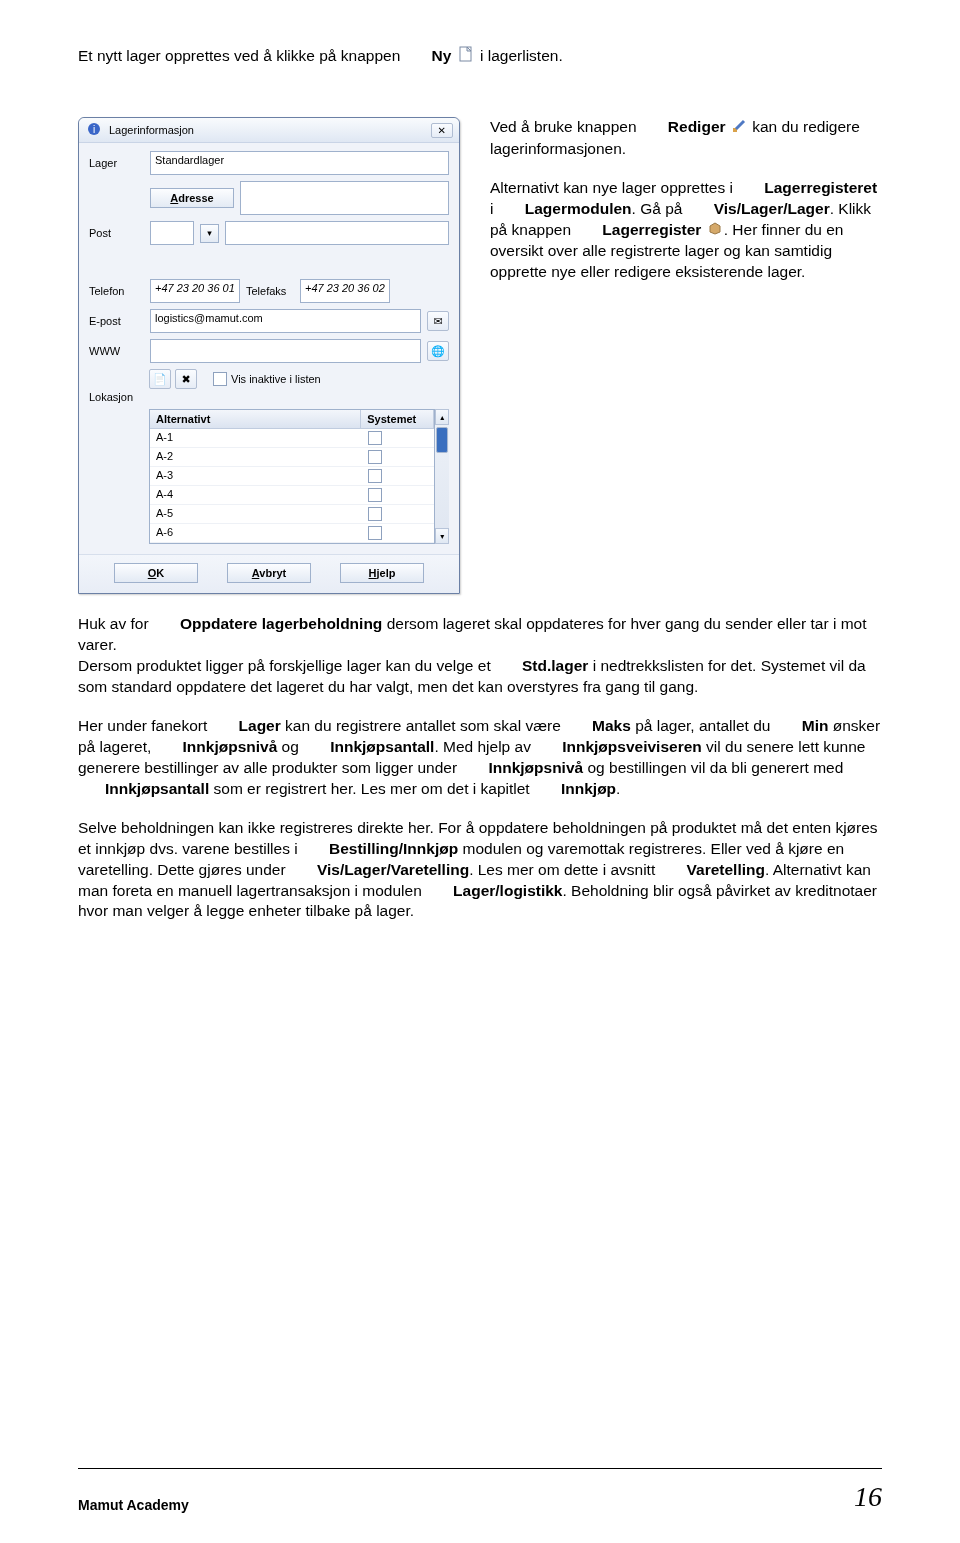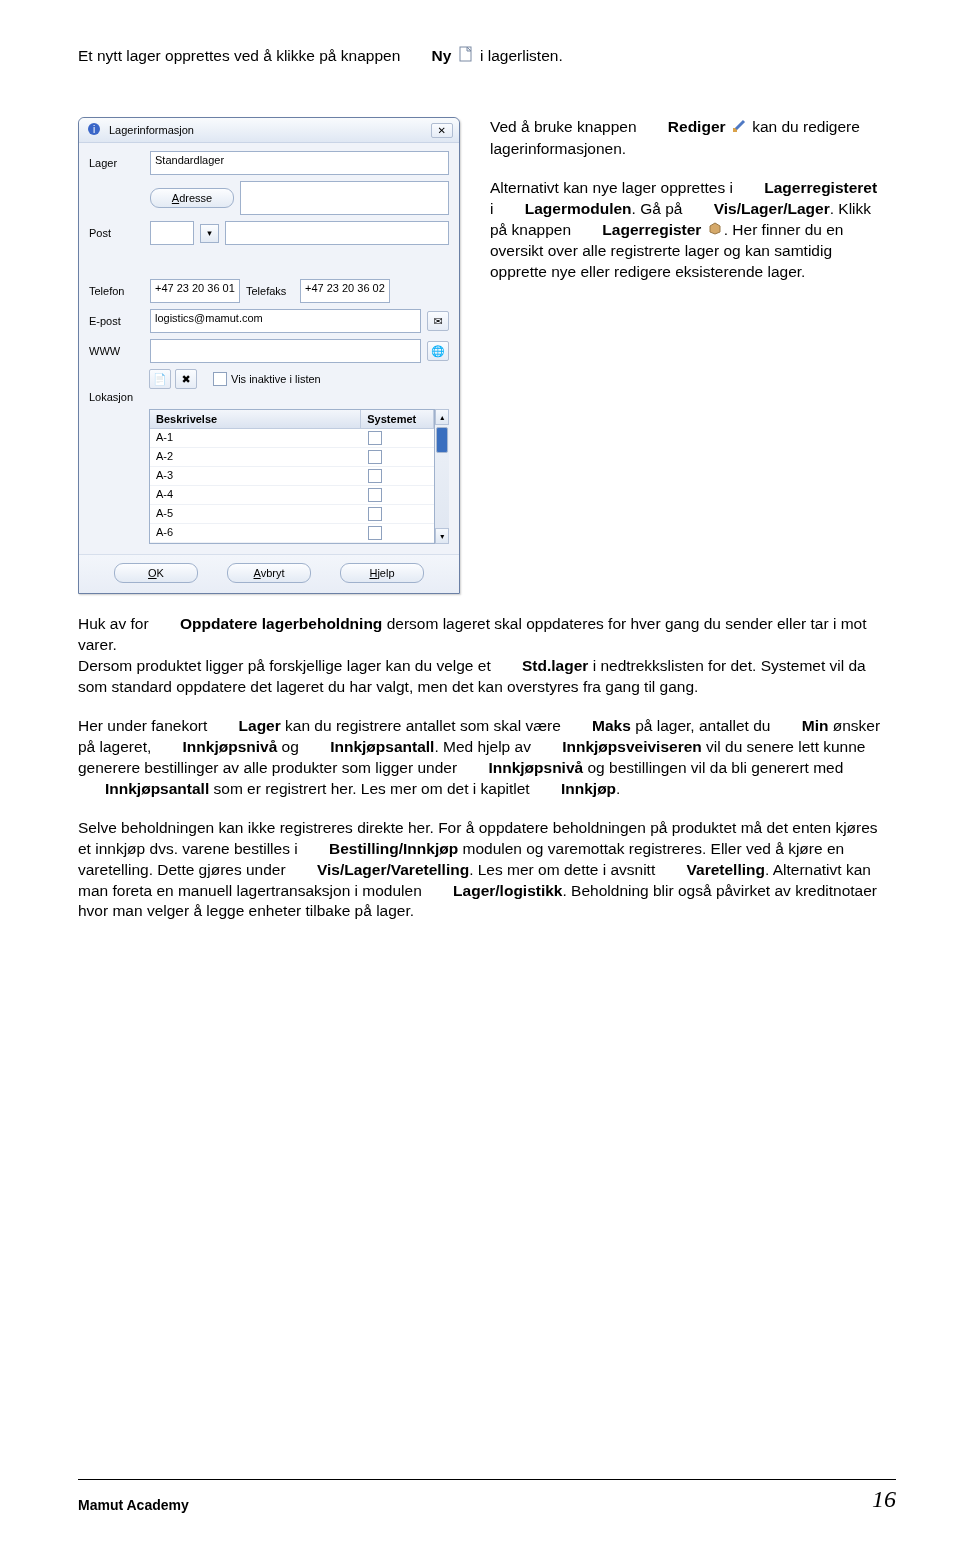"Adresse" .btn-small { border-radius: 9px -> 0; font-weight: none -> bold }
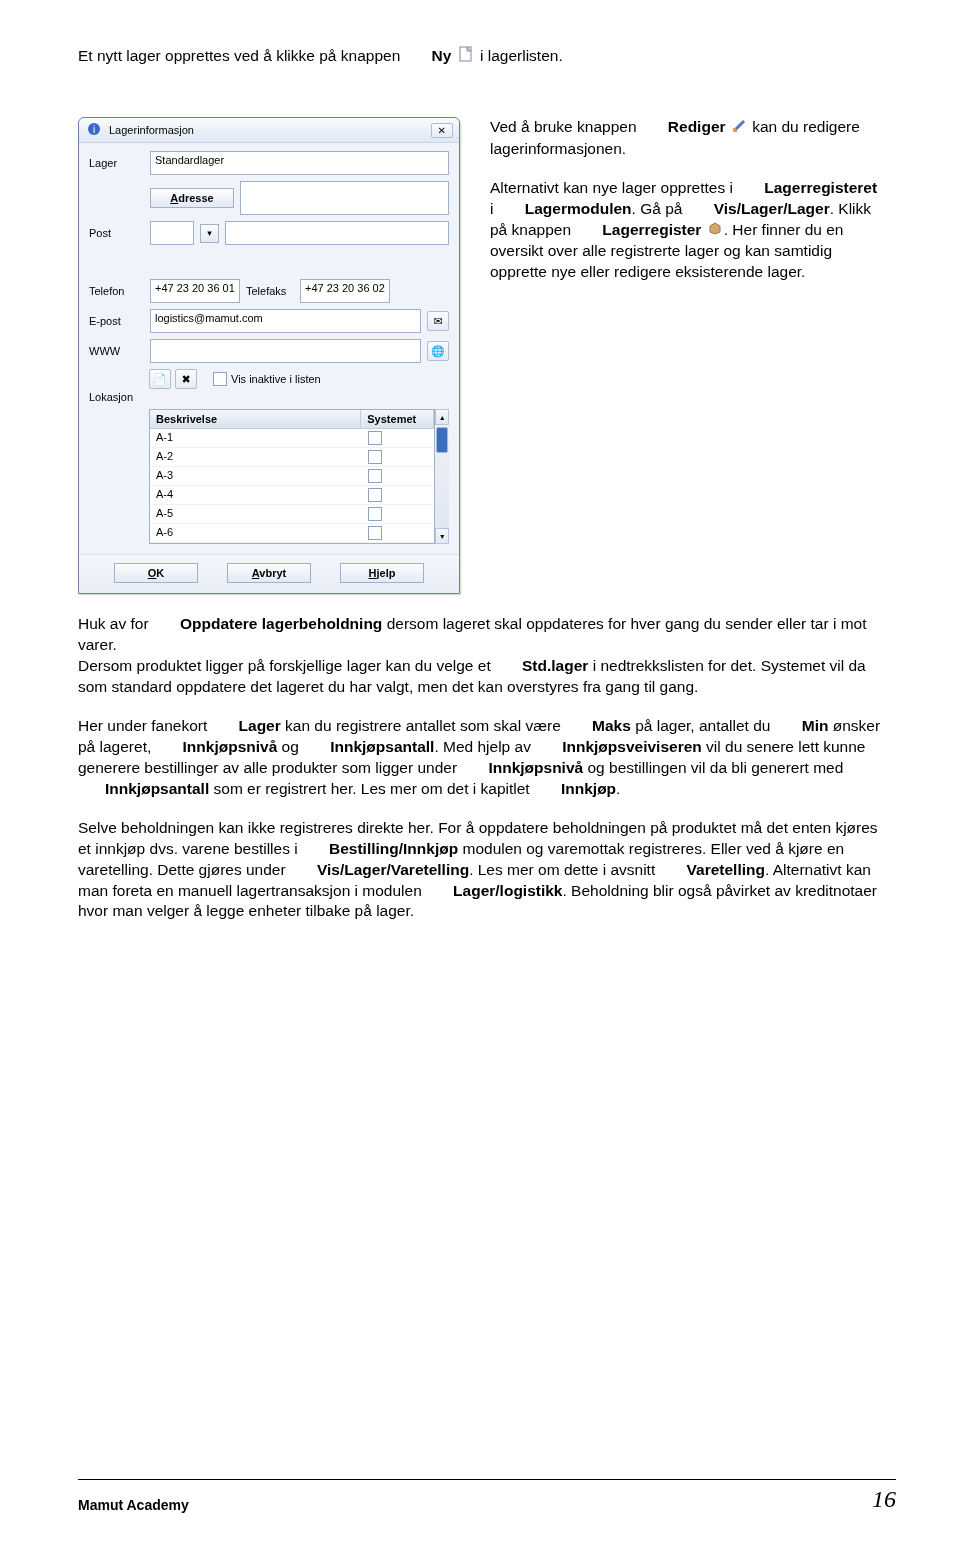"+47 23 20 36 01" .small-input { font-style: none -> italic }
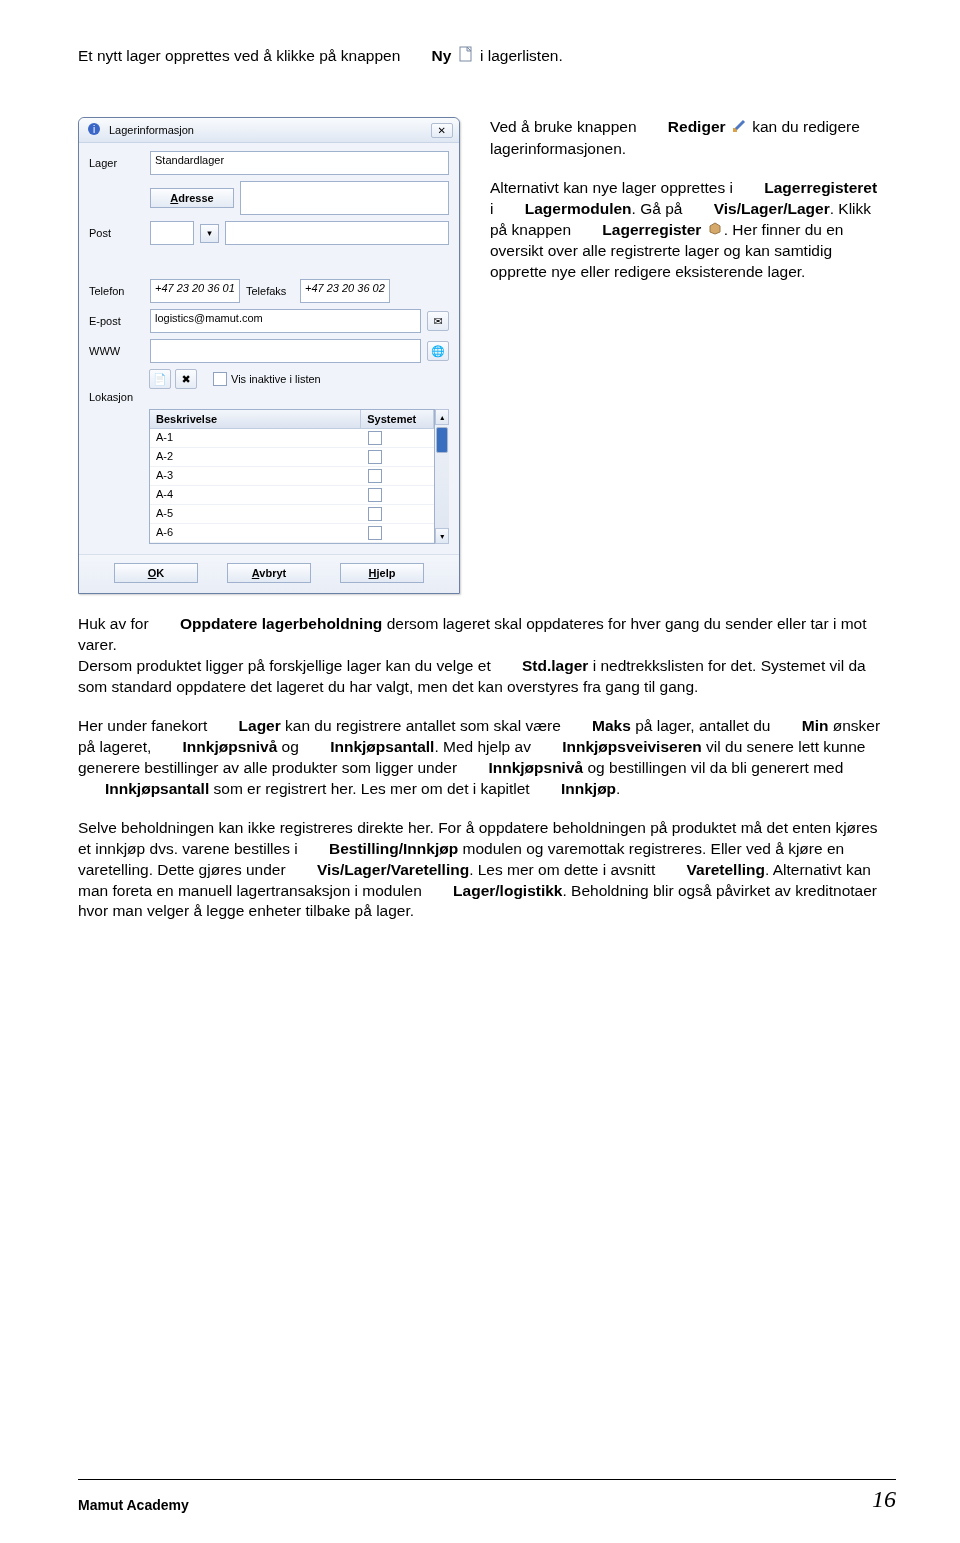"Beskrivelse" div.col1 { text: Beskrivelse -> Alternativt }
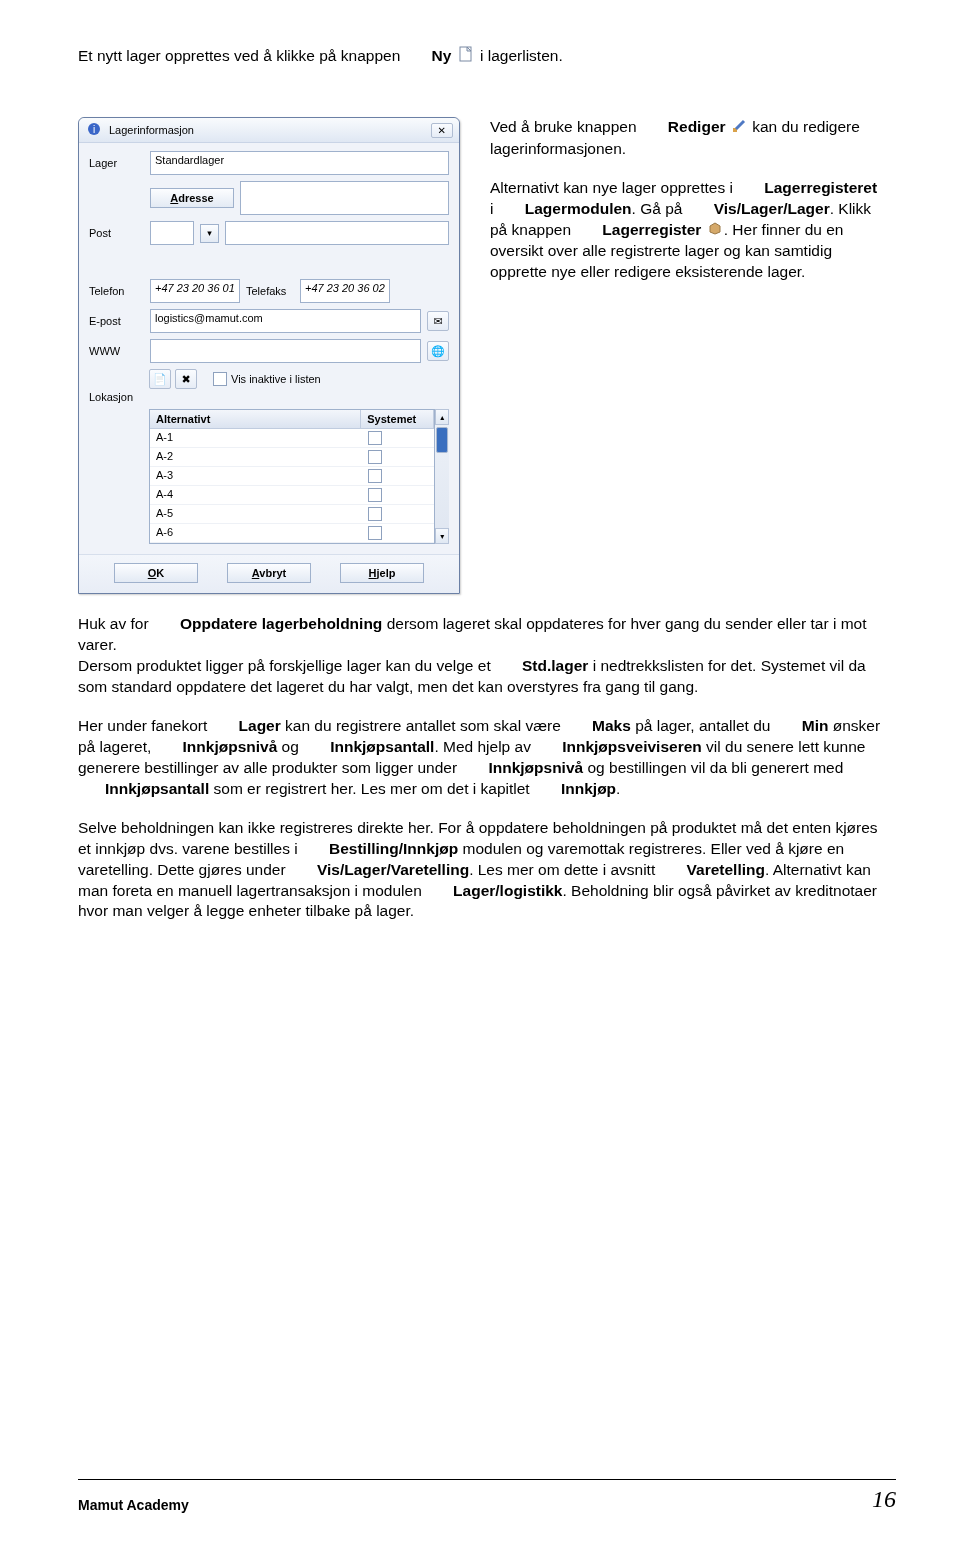"Mamut Academy" .footer { padding-top: 6px -> 12px; right: 64px -> 78px }
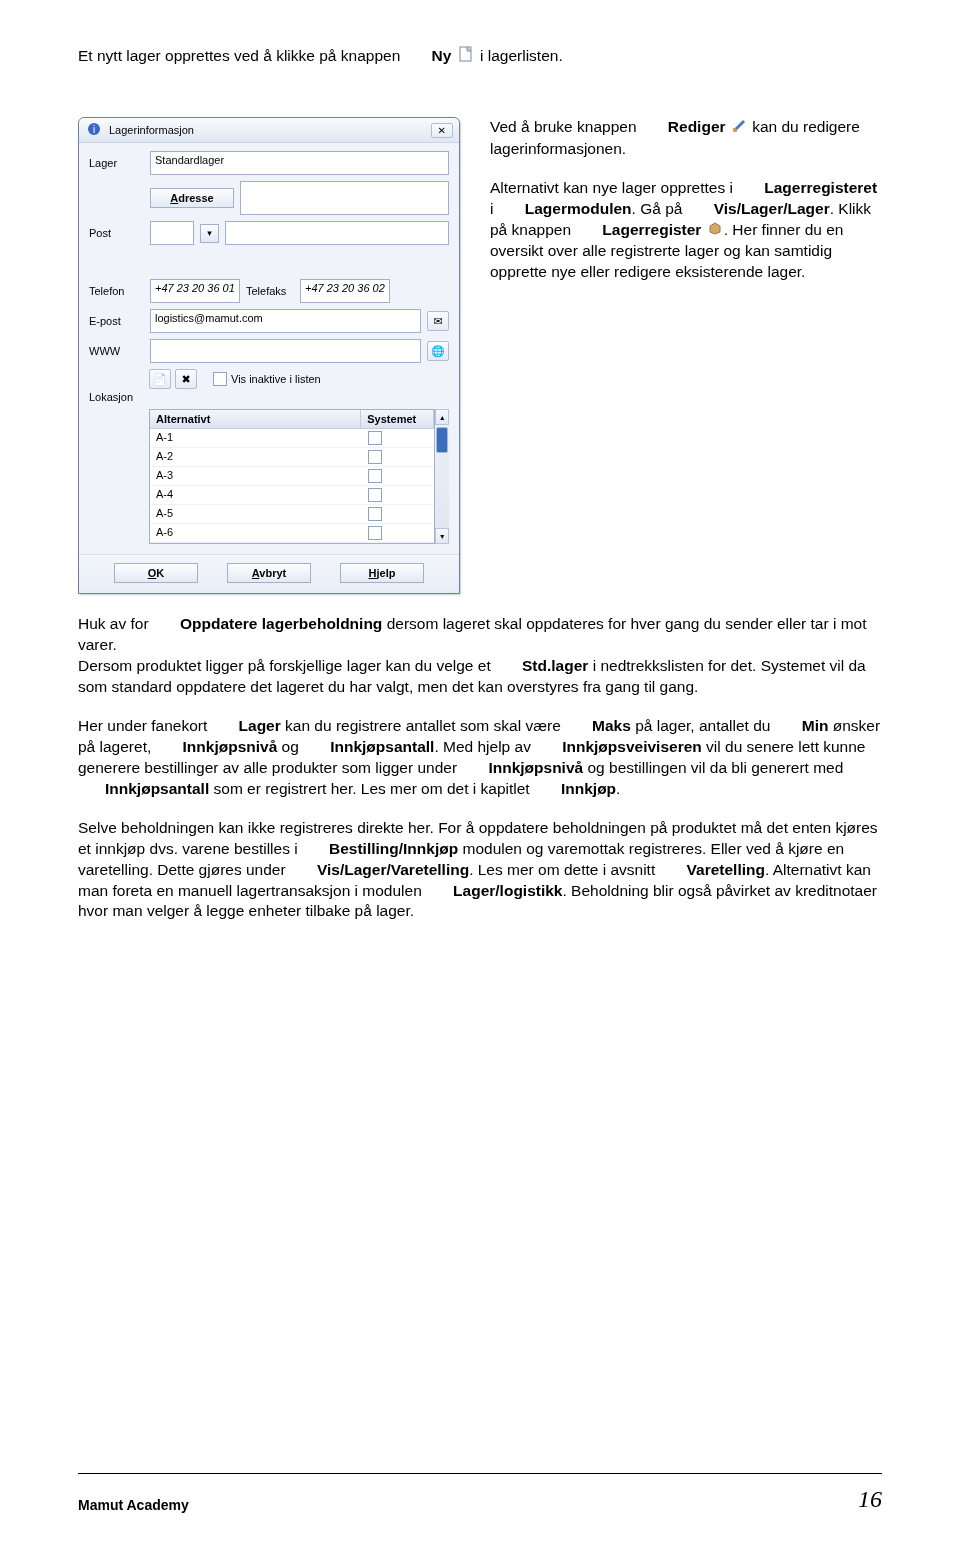"16" .footer-page { font-size: 24px -> 28px }
